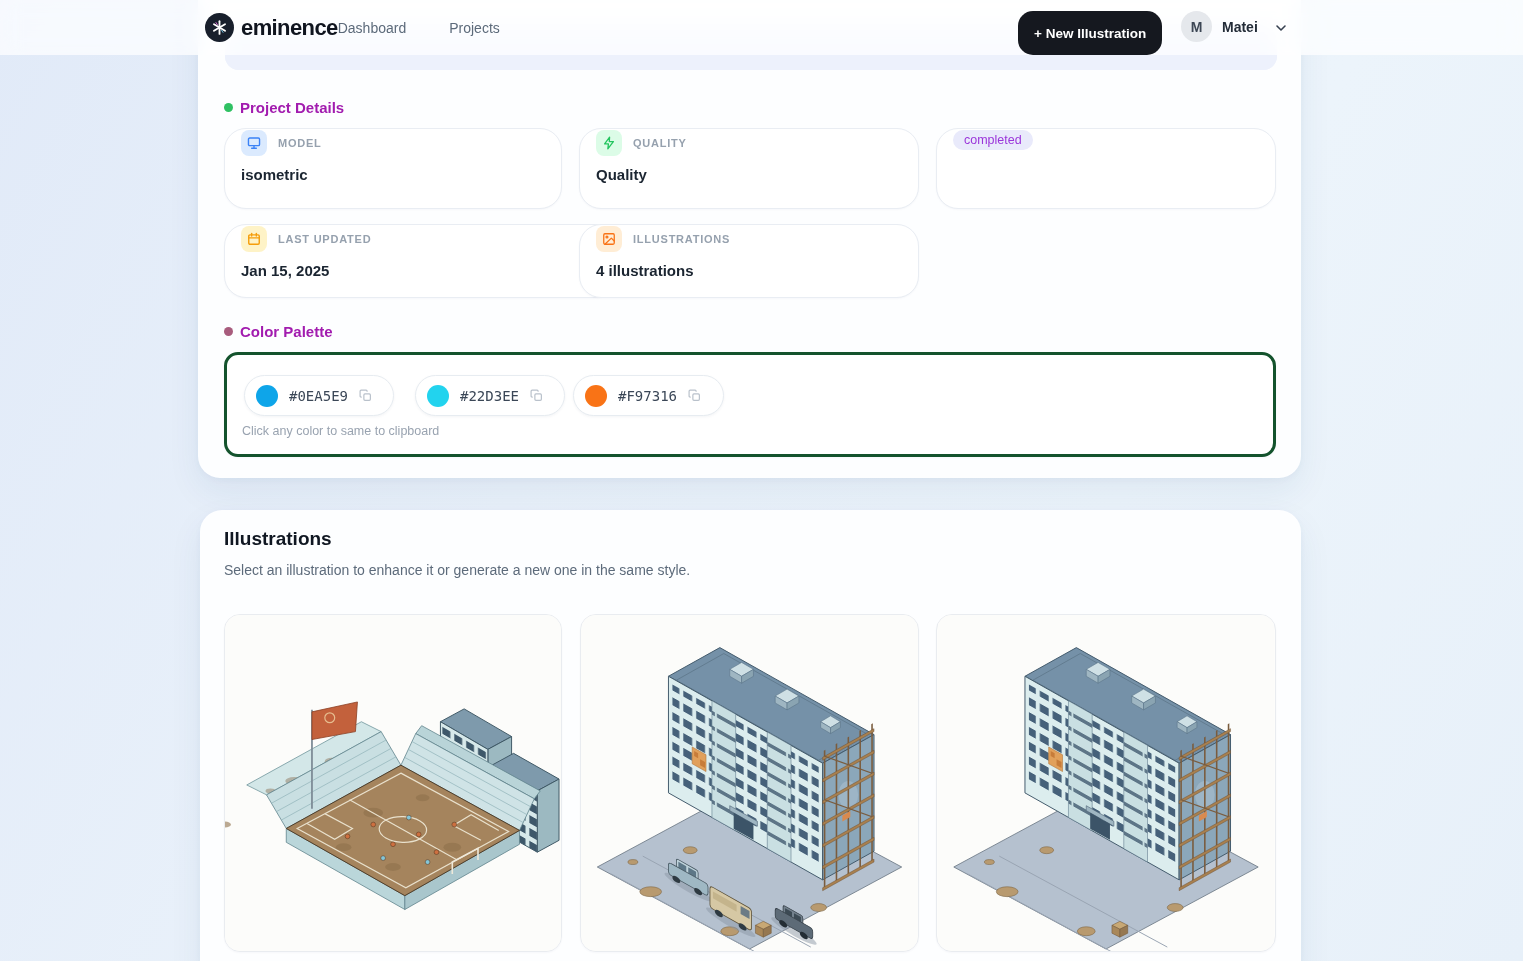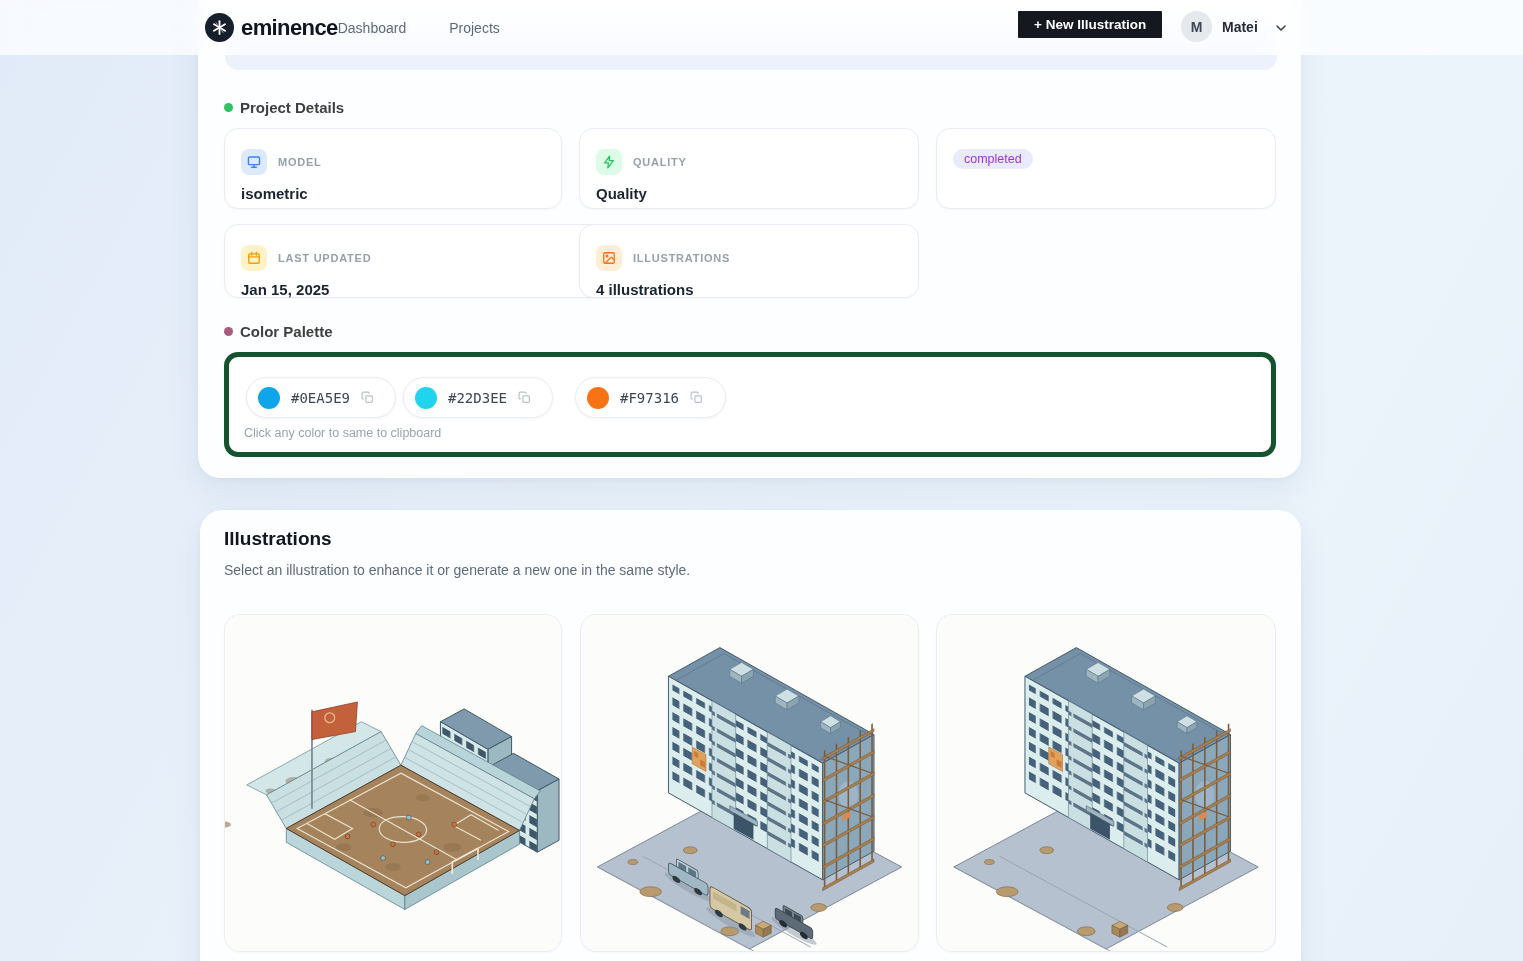"+ New Illustration" .btn-new { border-radius: 1px -> 15px; height: 27px -> 44px }
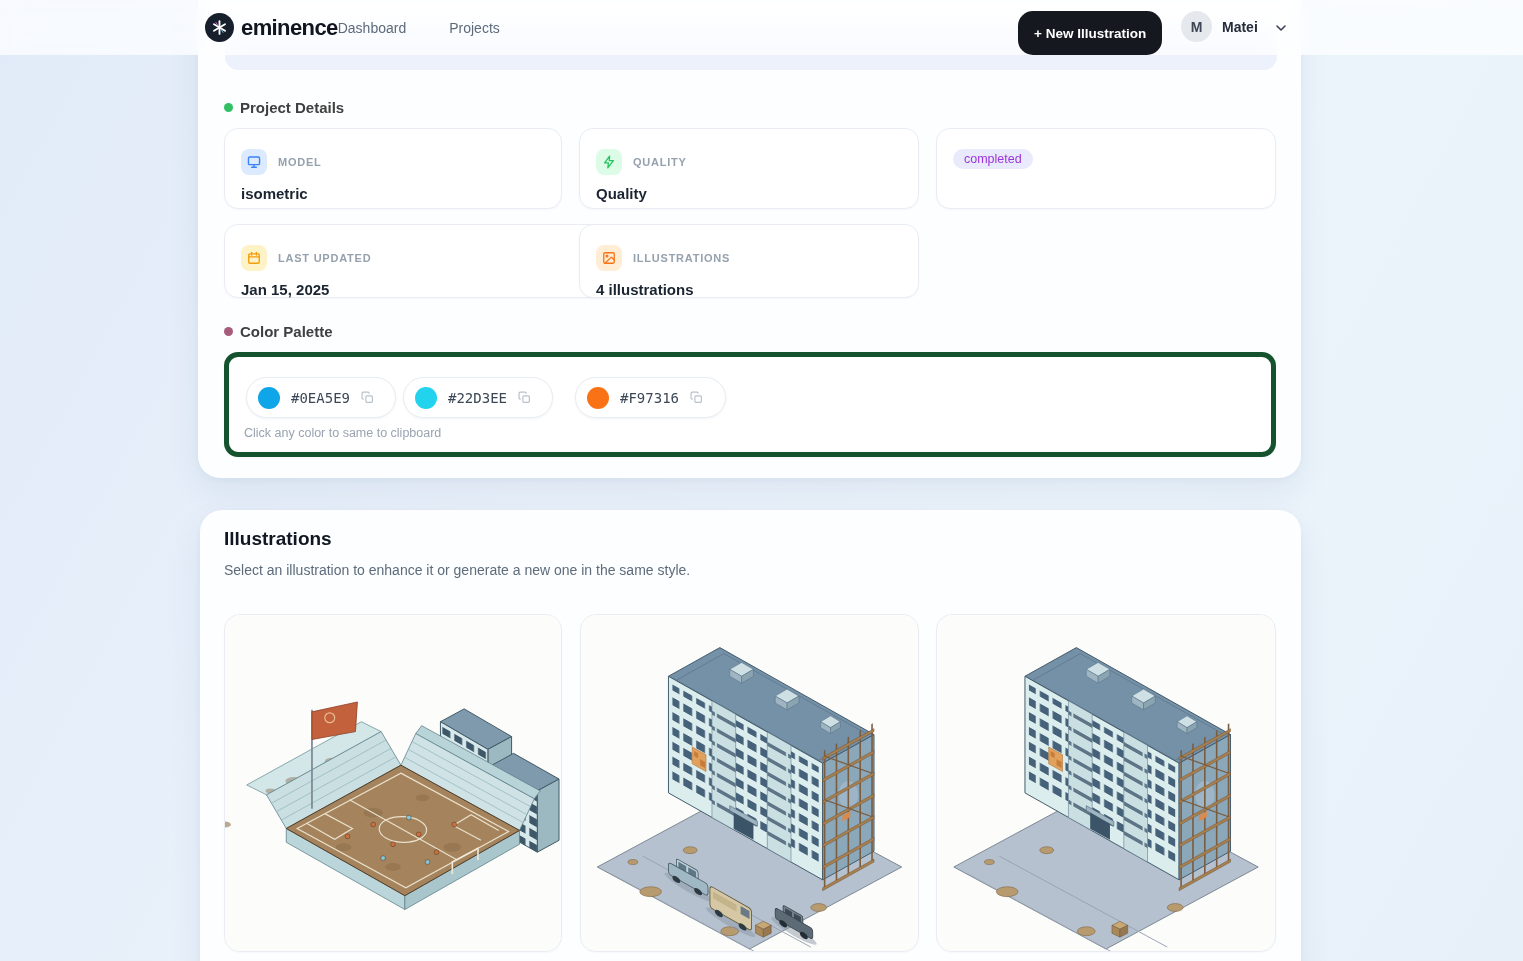"Project Details" .section-label { color: #404040 -> #a21caf }
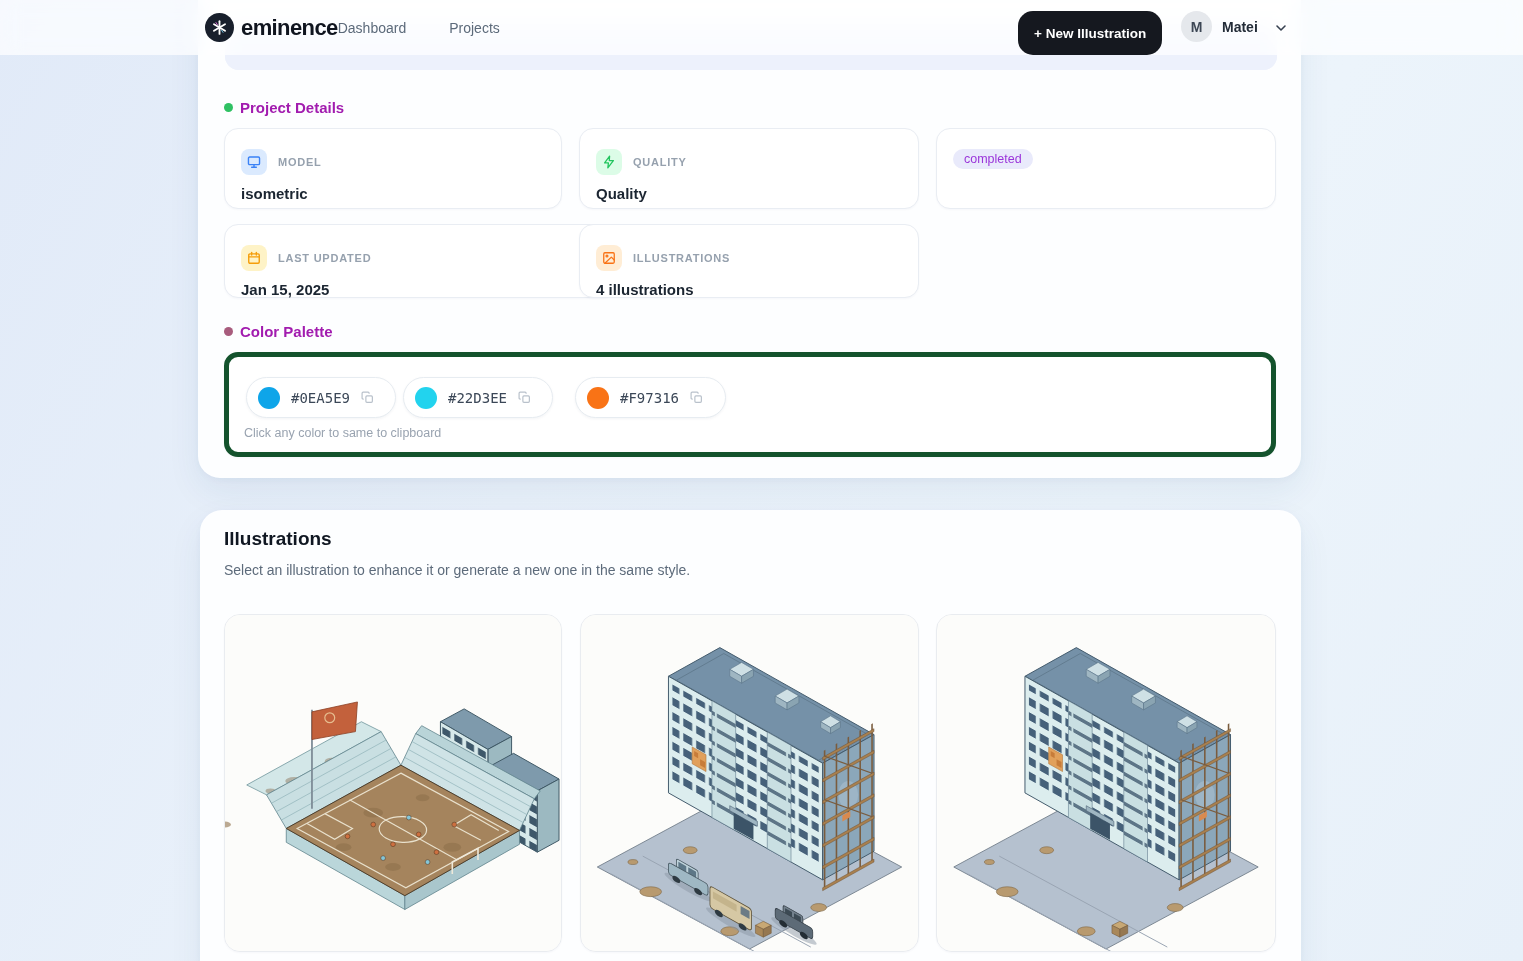"MODEL" .stat-card { border-radius: 14px -> 22px; padding: 20px 16px -> 1px 16px }
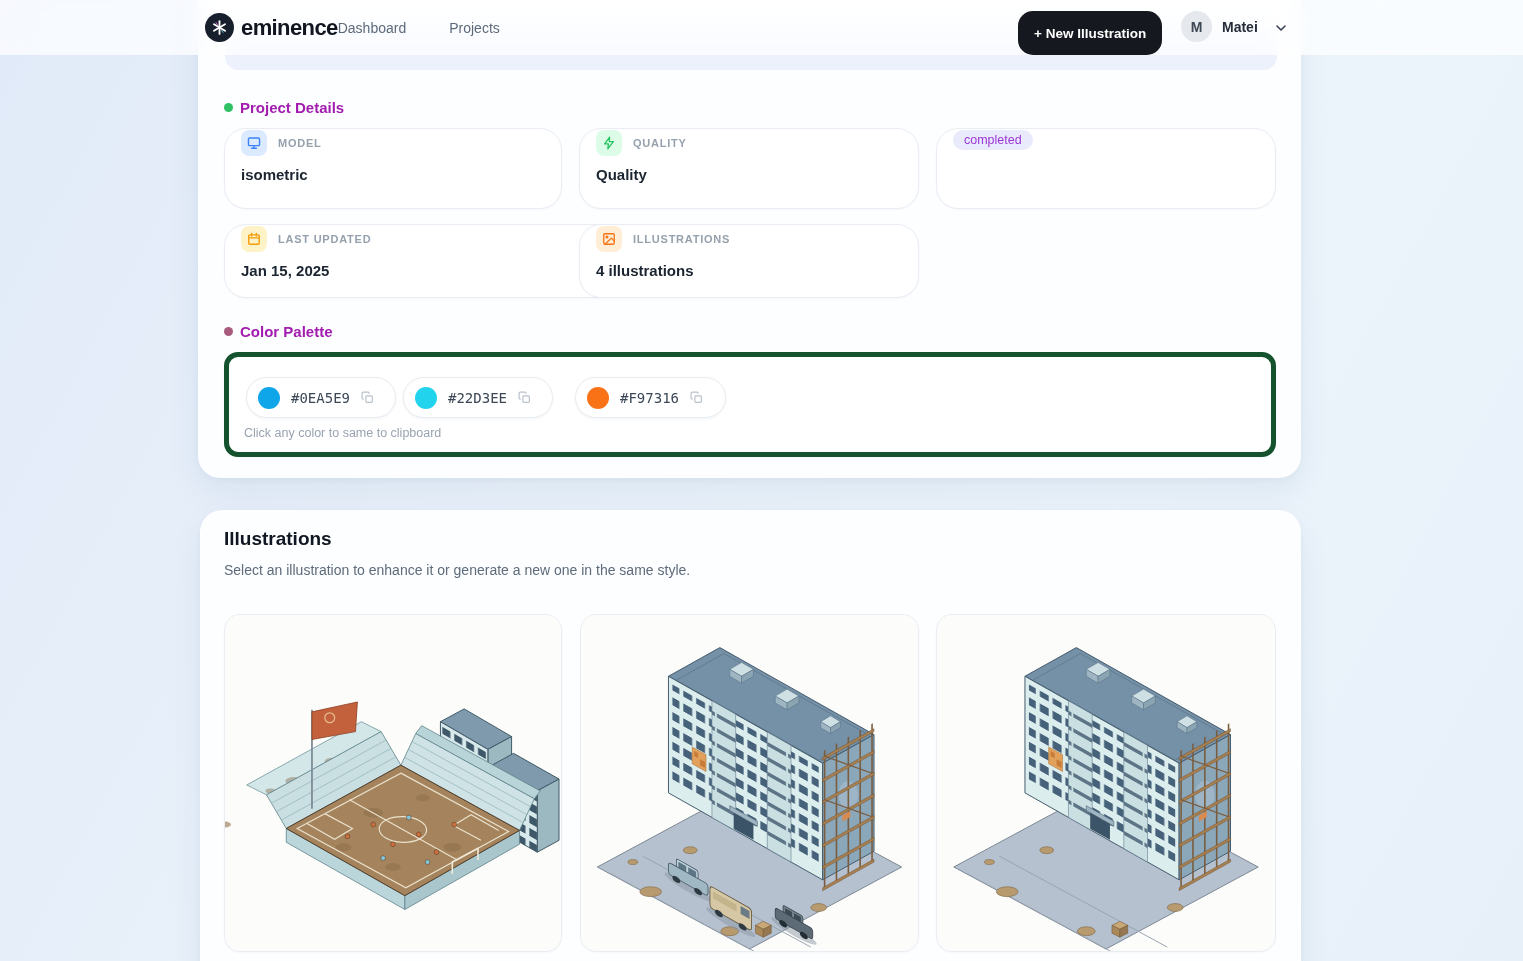"#0EA5E9" #palette-card { border: 5px solid #14532d -> 3px solid #14532d }
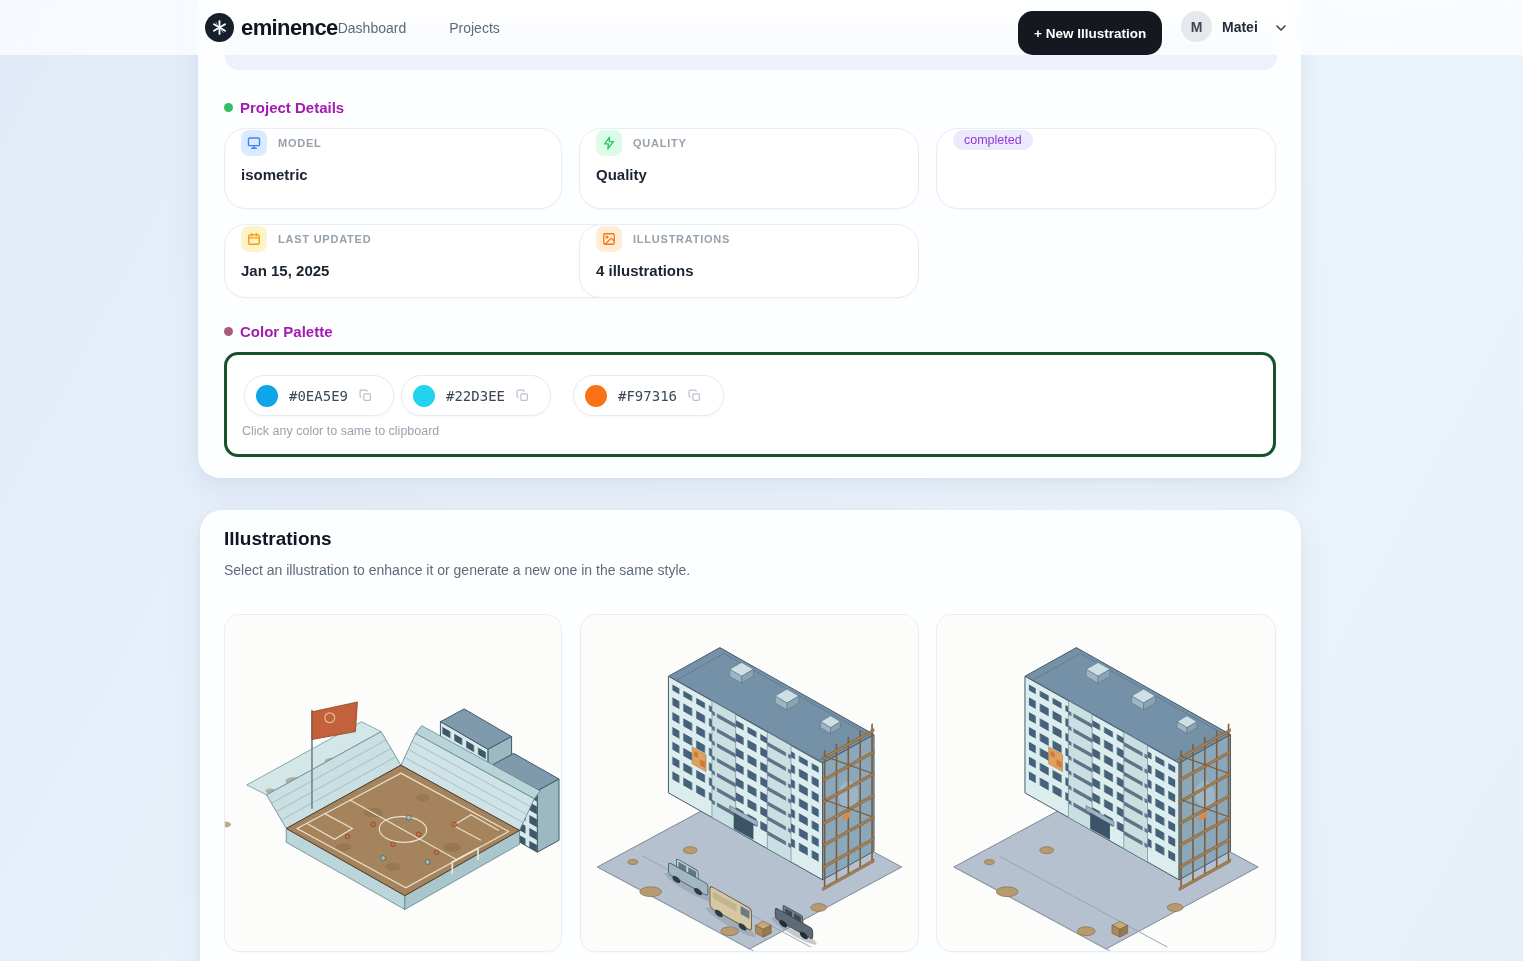"#22D3EE" div.color-pill { left: 174px -> 188px }
